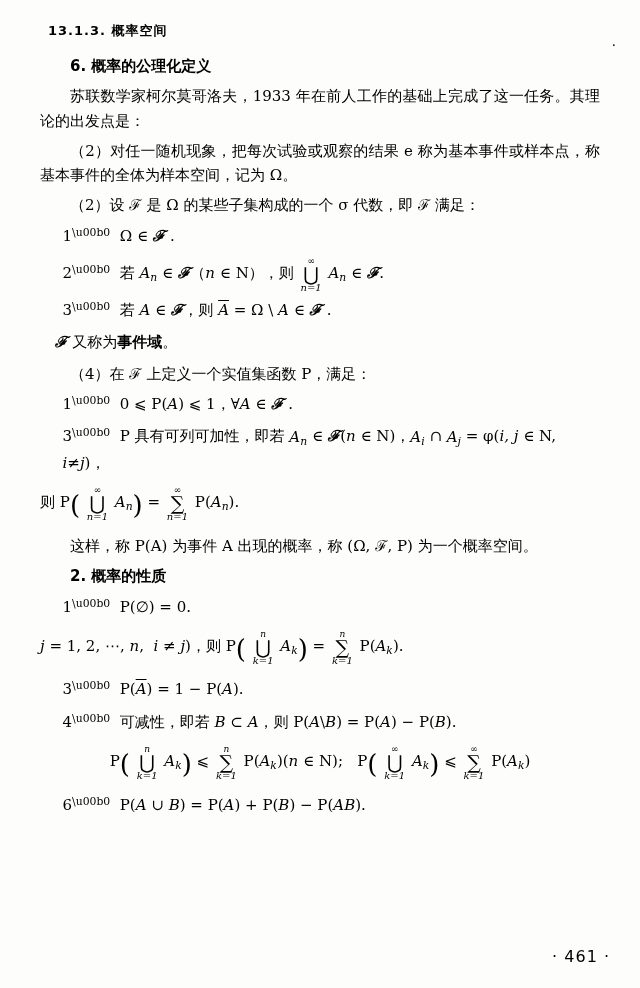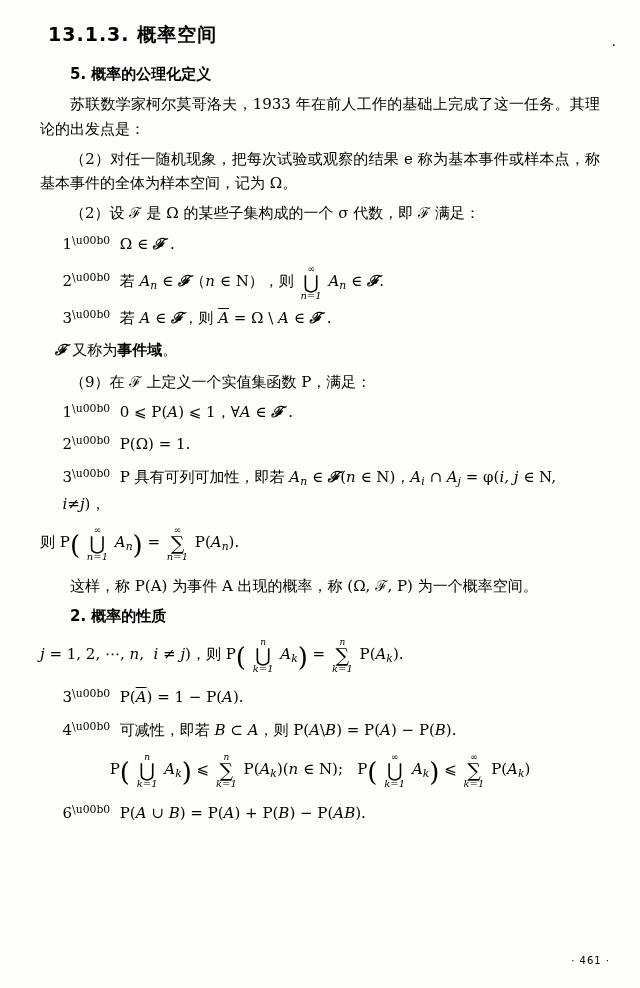"13.1.3. 概率空间" .heading { font-size: 19px -> 13px }
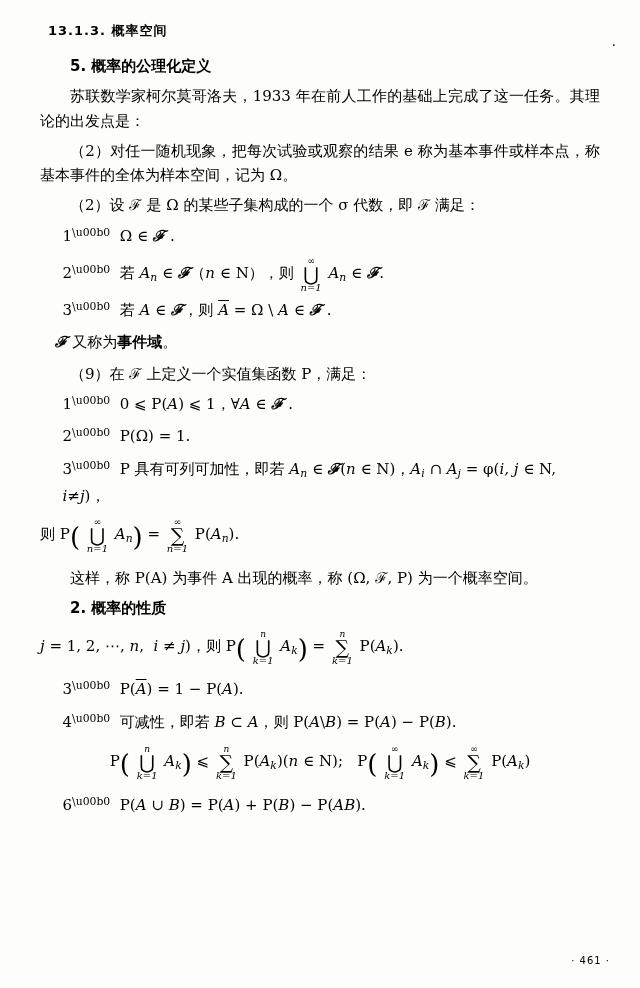"5. 概率的公理化定义" p.para { text: 5 -> 6 }
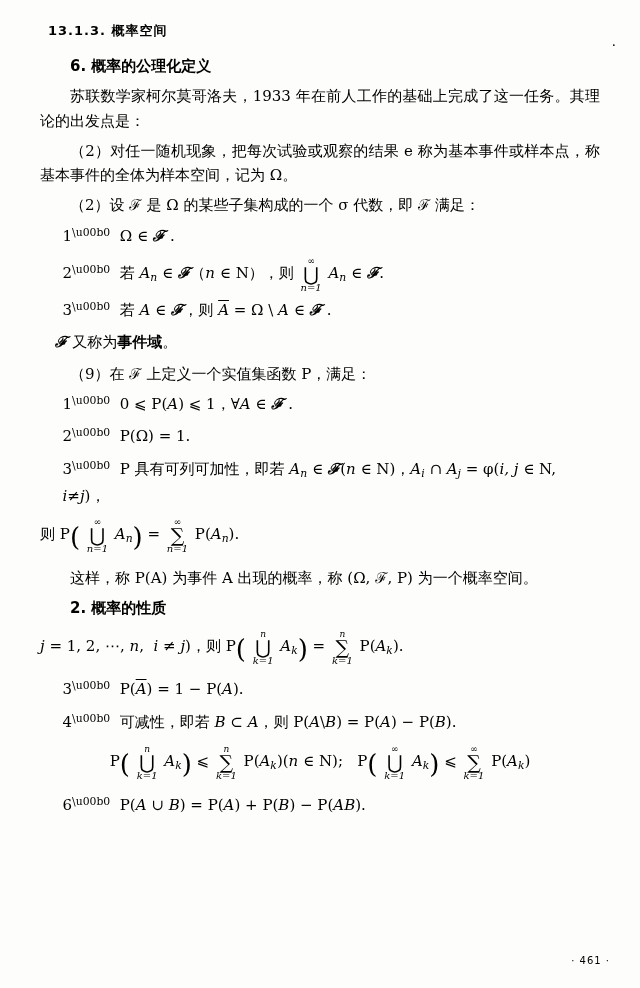"（9）在 ℱ 上定义一个实值集函数 P，满足：" p.para { text: 9 -> 4 }
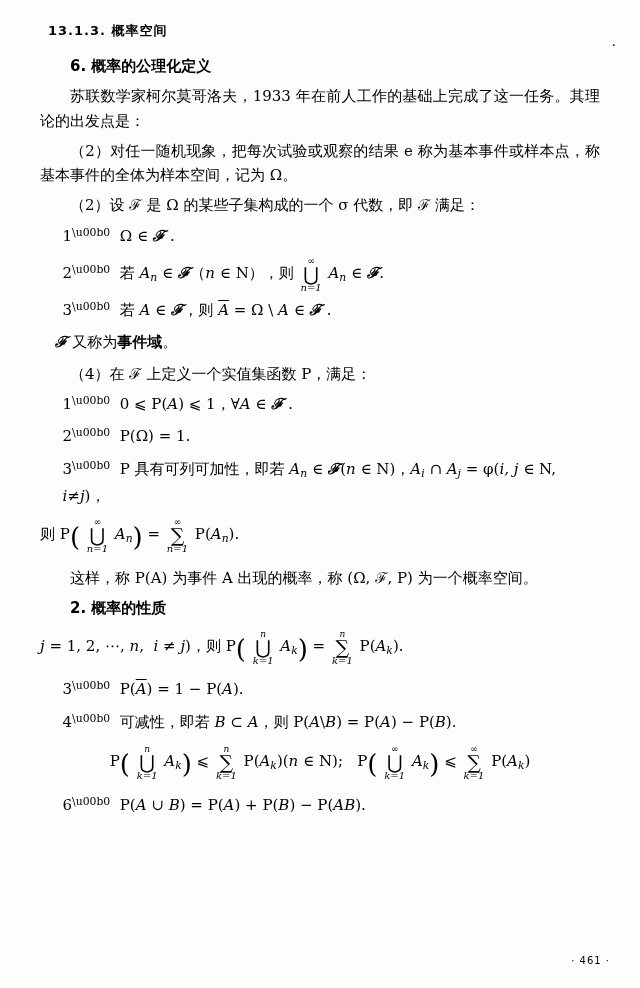"2\u00b0 P(Ω) = 1." p.eqline { html: <p> 2<span>\u00b0</span>&nbsp; <span>P</span>(<span>Ω</span>) = 1. </p> -> none }
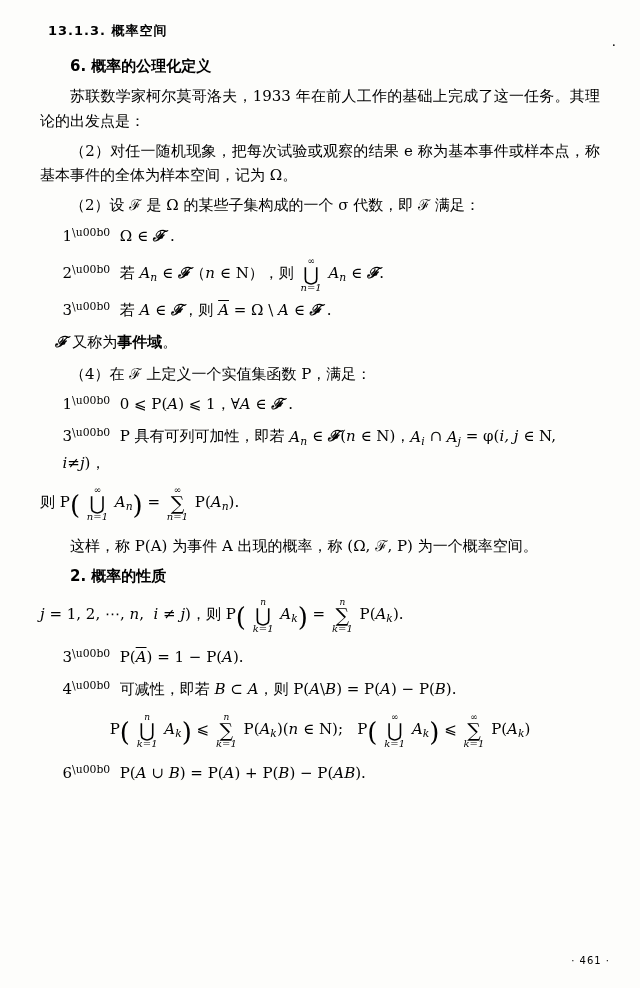"1\u00b0 P(∅) = 0." p.eqline { html: none -> <p> 1<span>\u00b0</span>&nbsp; <span>P</span>(∅) = 0. </p> }
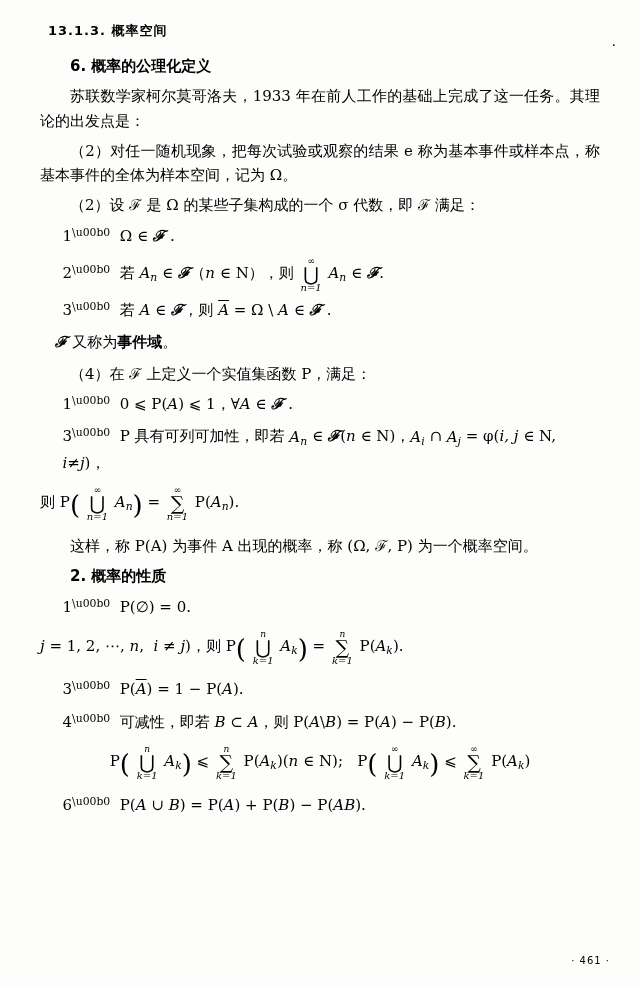"· 461 ·" .pagenum { font-size: 10px -> 16px }
